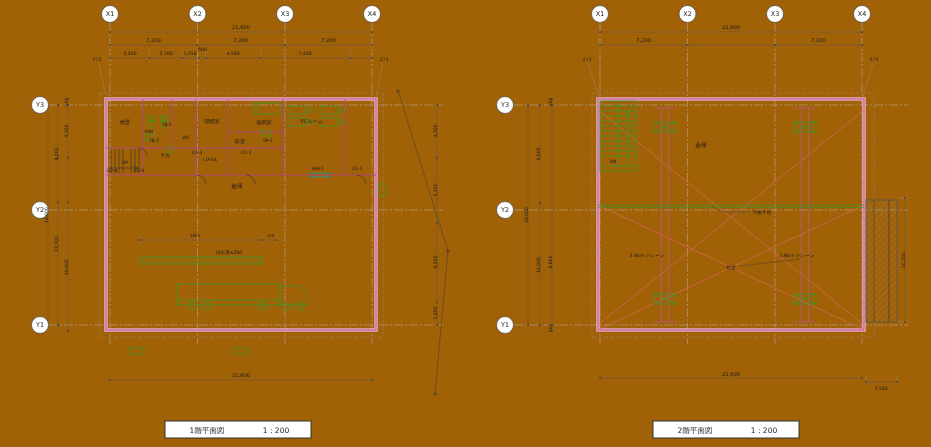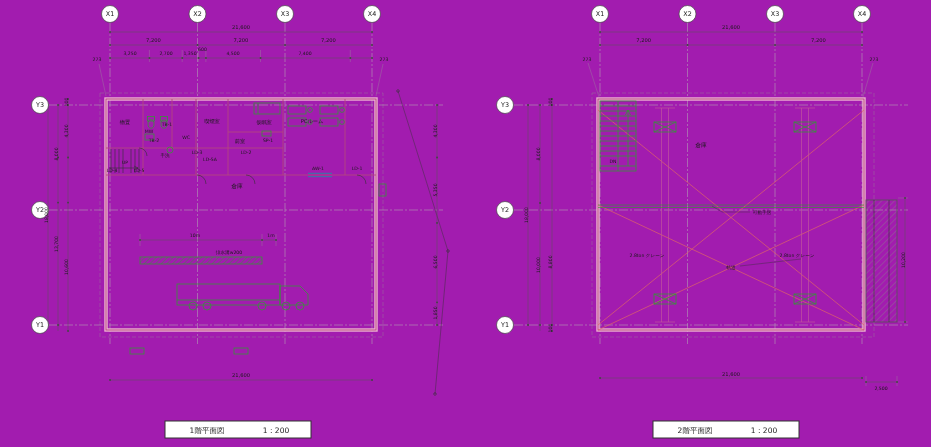"X1" #stage { background: #a21caf -> #a16207 }
